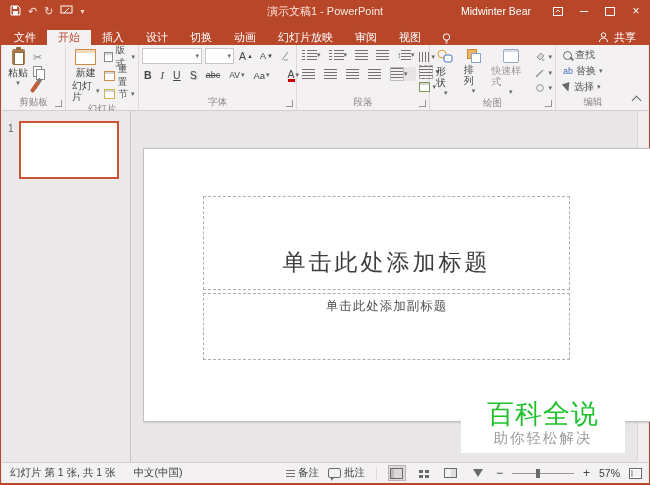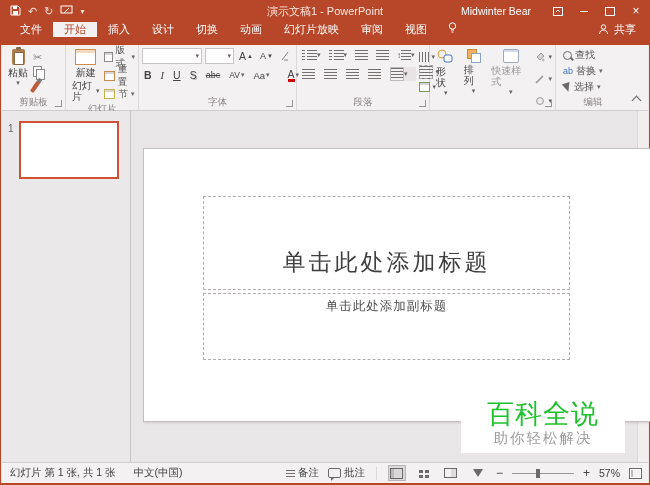"文件" .tabrow { align-items: flex-start -> flex-end; padding-left: 8px -> 2px }
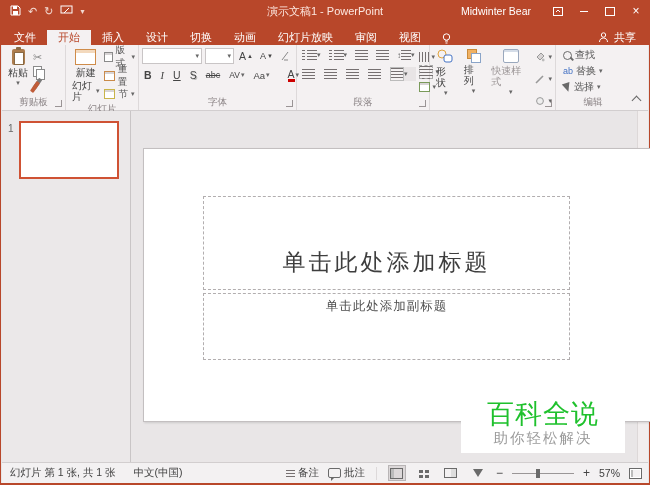"绘图" div.rgl { html: none -> <div>绘图</div> }
